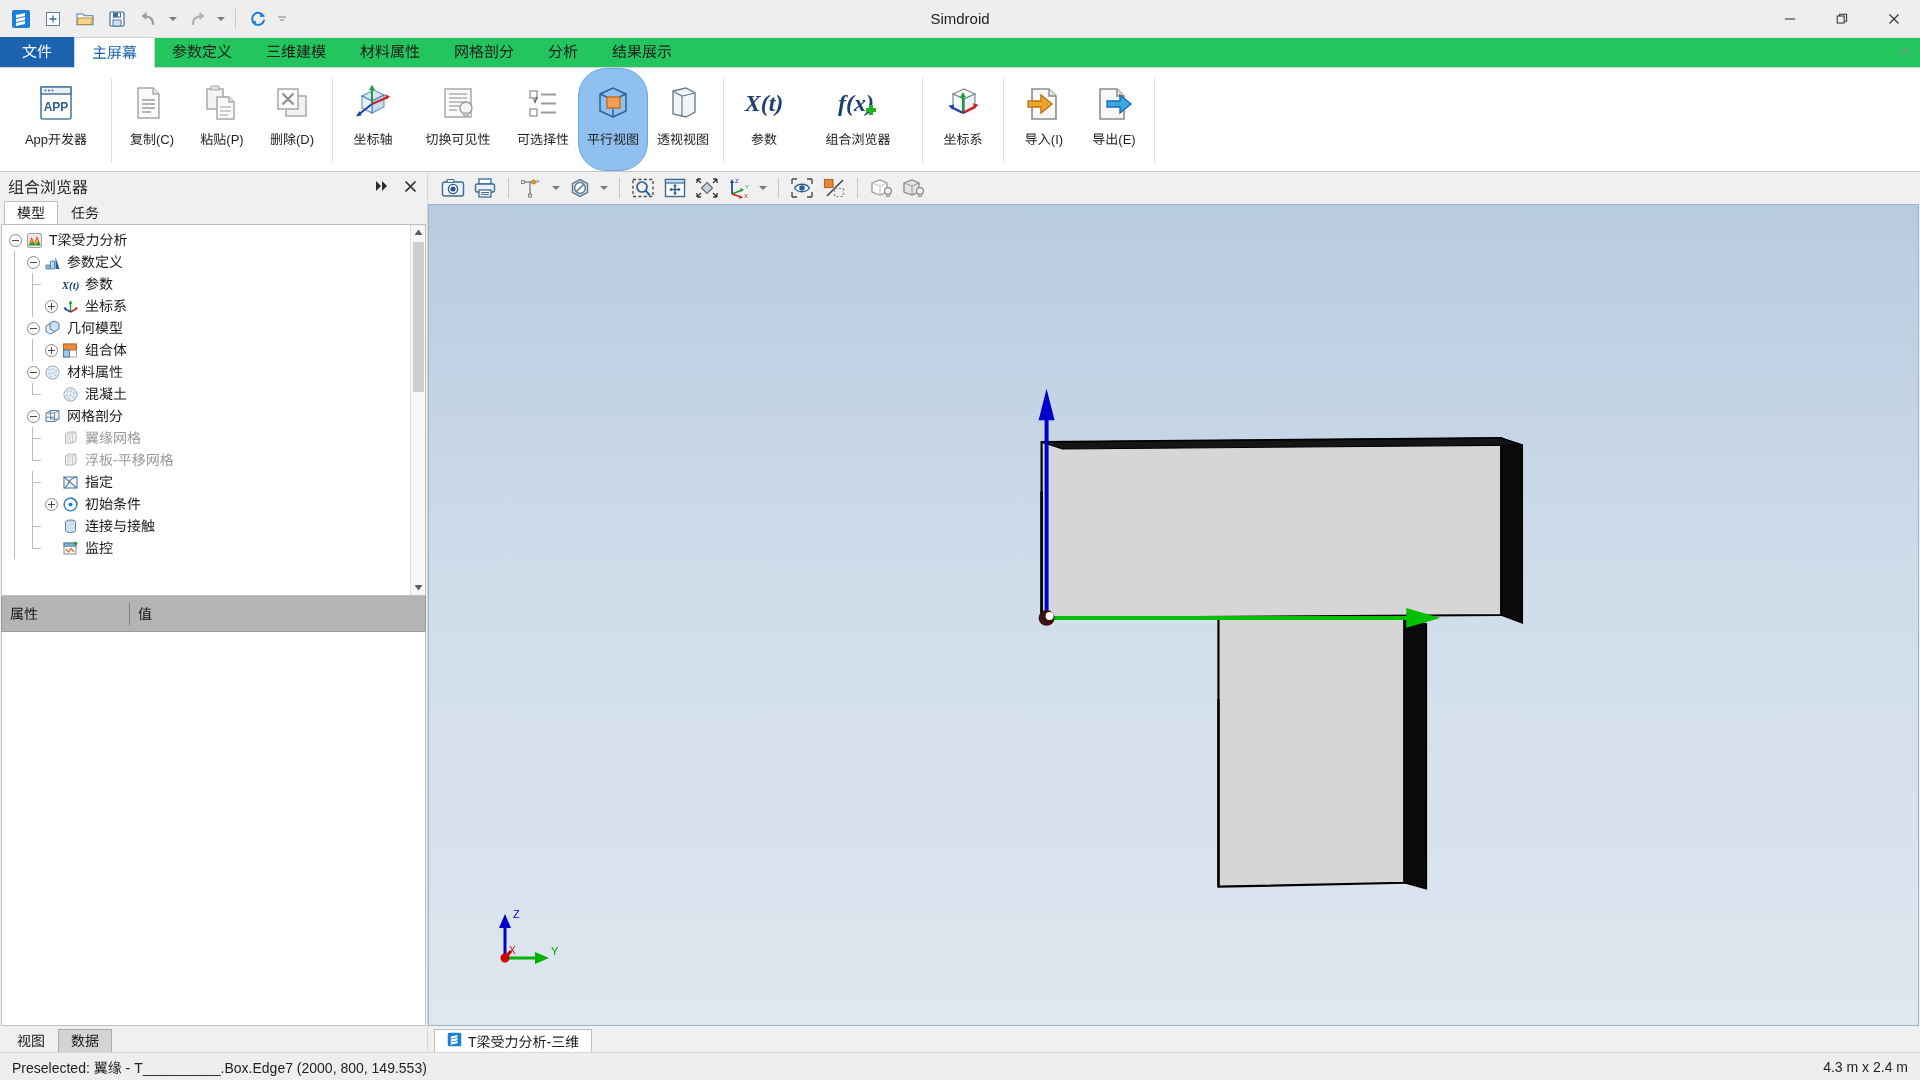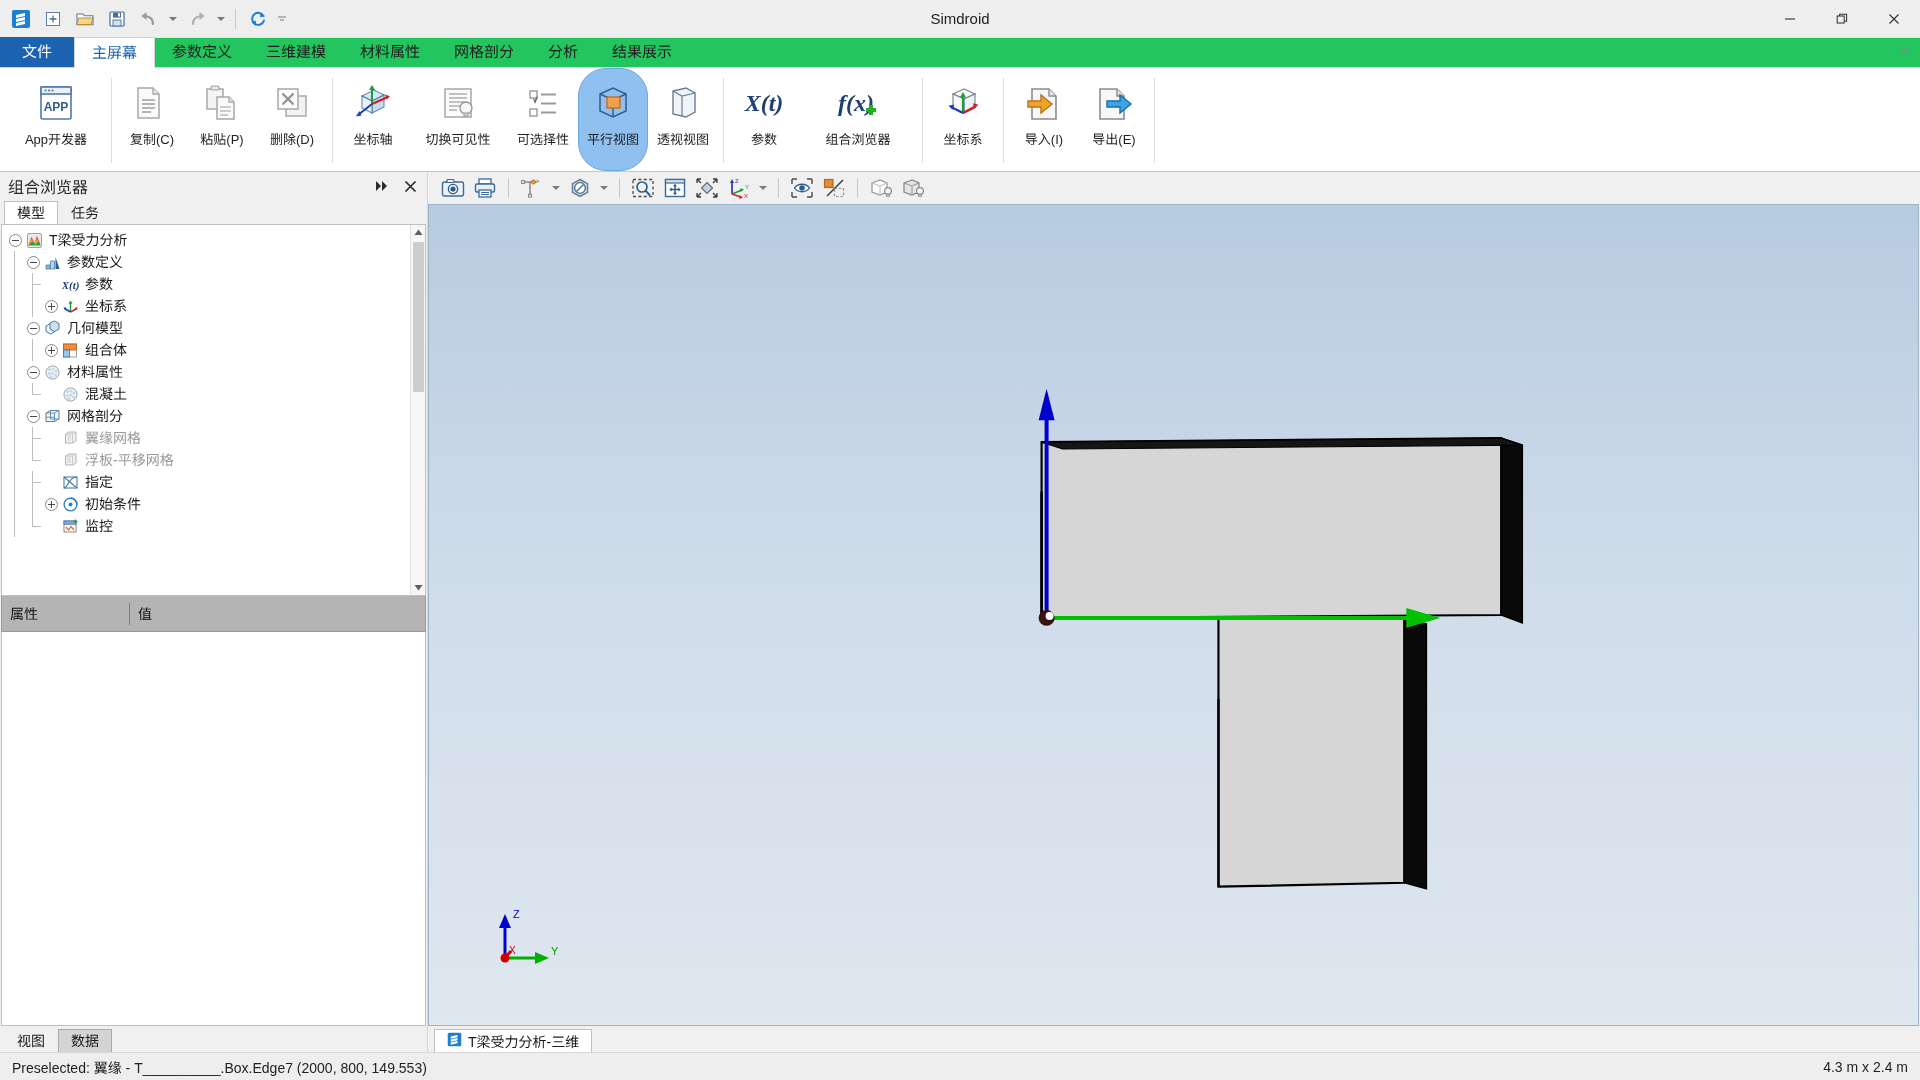"连接与接触" div.tnode { html: none -> <div> <div></div> <div></div> <div></div> <div> <svg> <ellipse></ellipse> <path></path> </svg> </div> <span>连接与接触</span> </div> }
